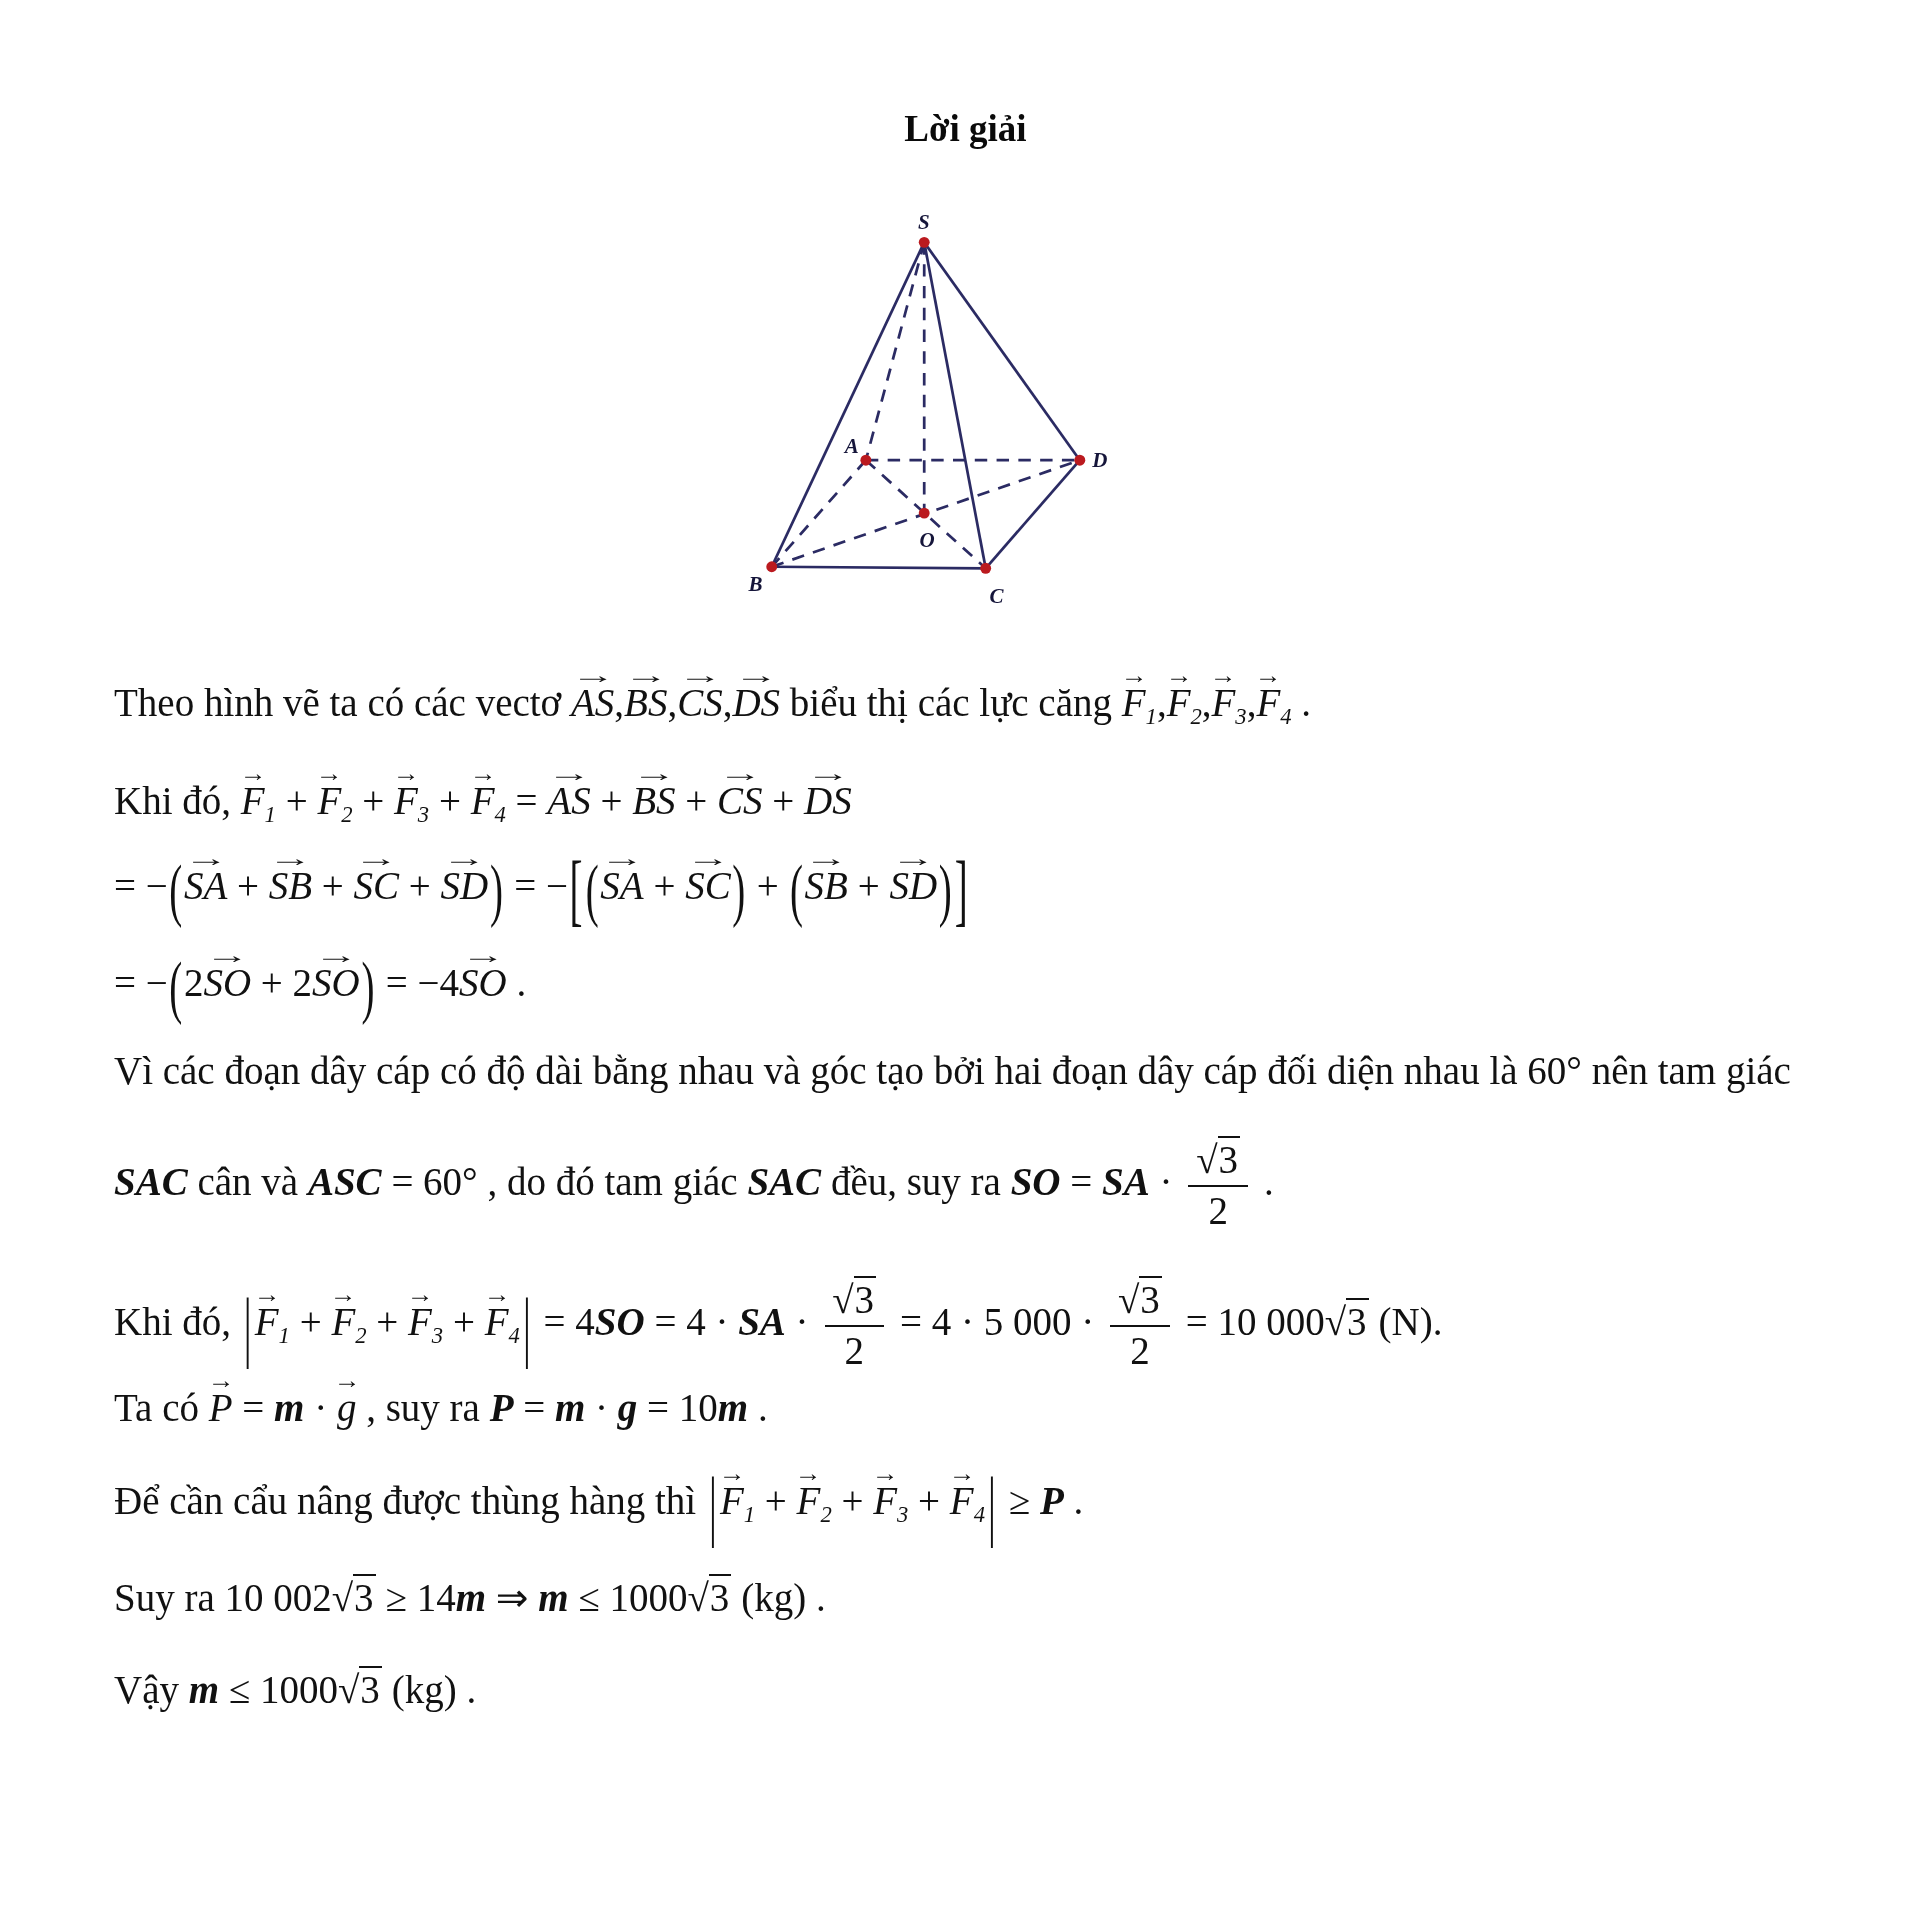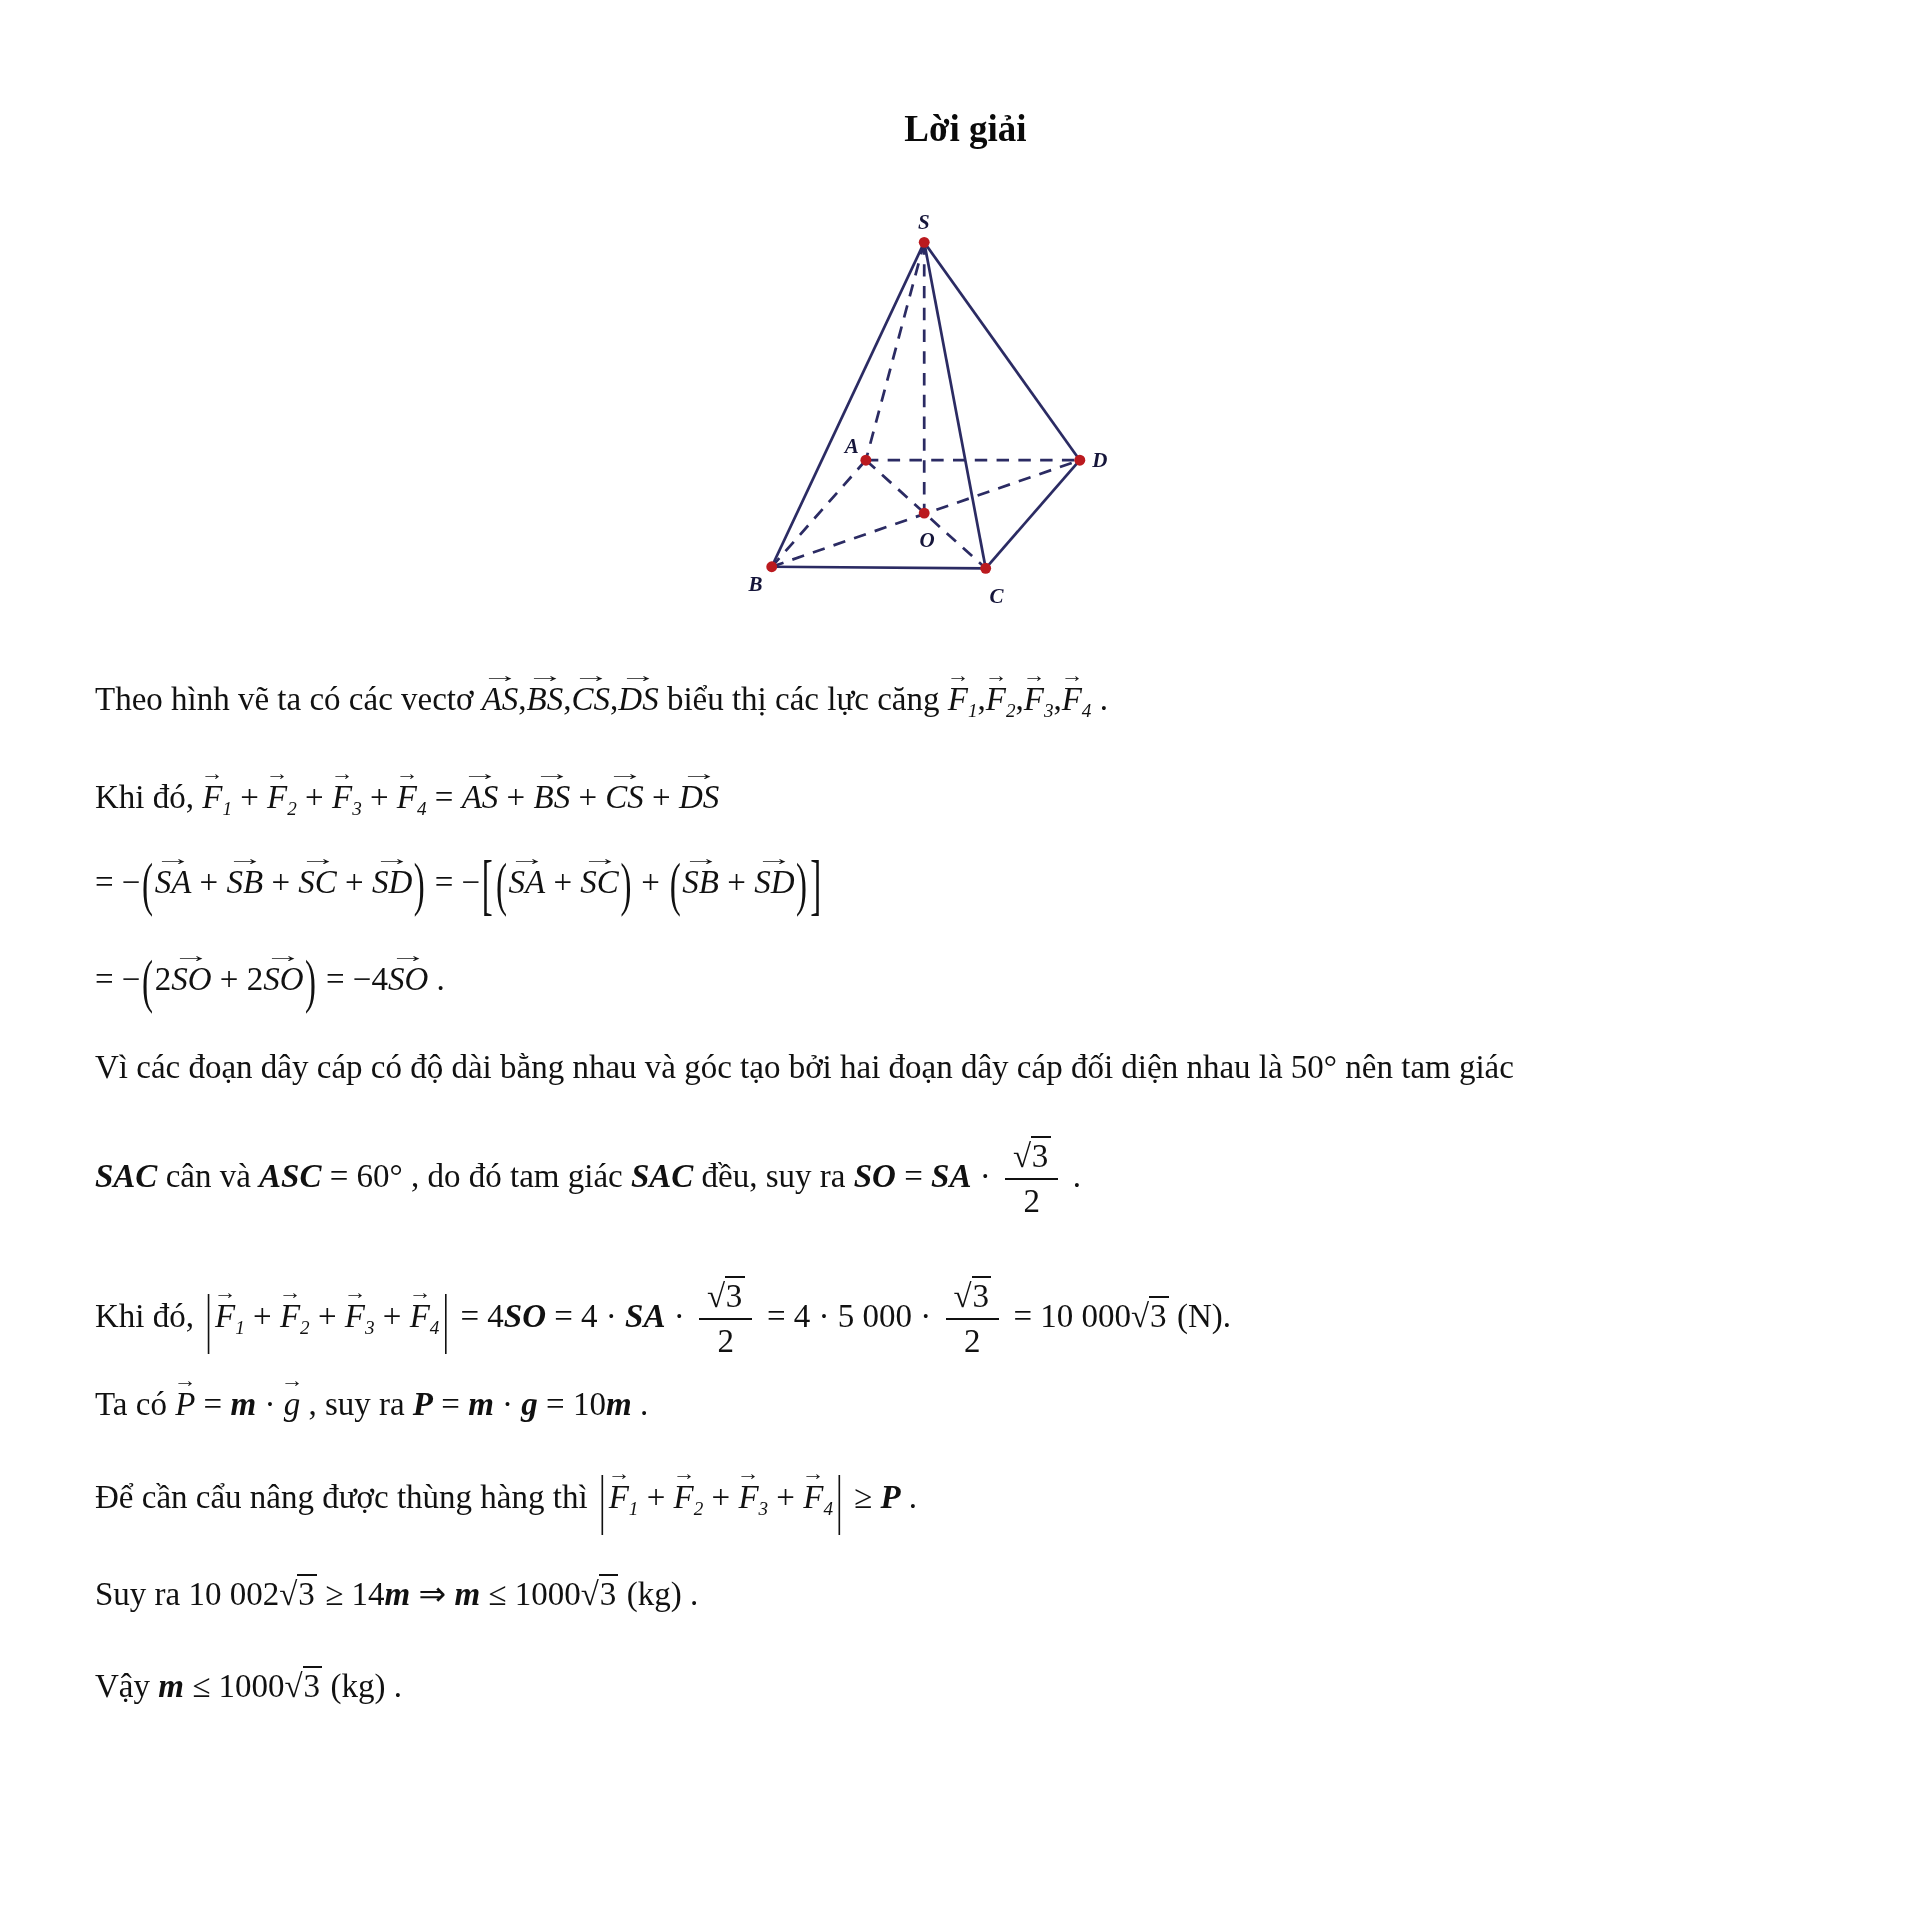"Theo hình vẽ ta có" .line { font-size: 33px -> 39px; left: 95px -> 114px }
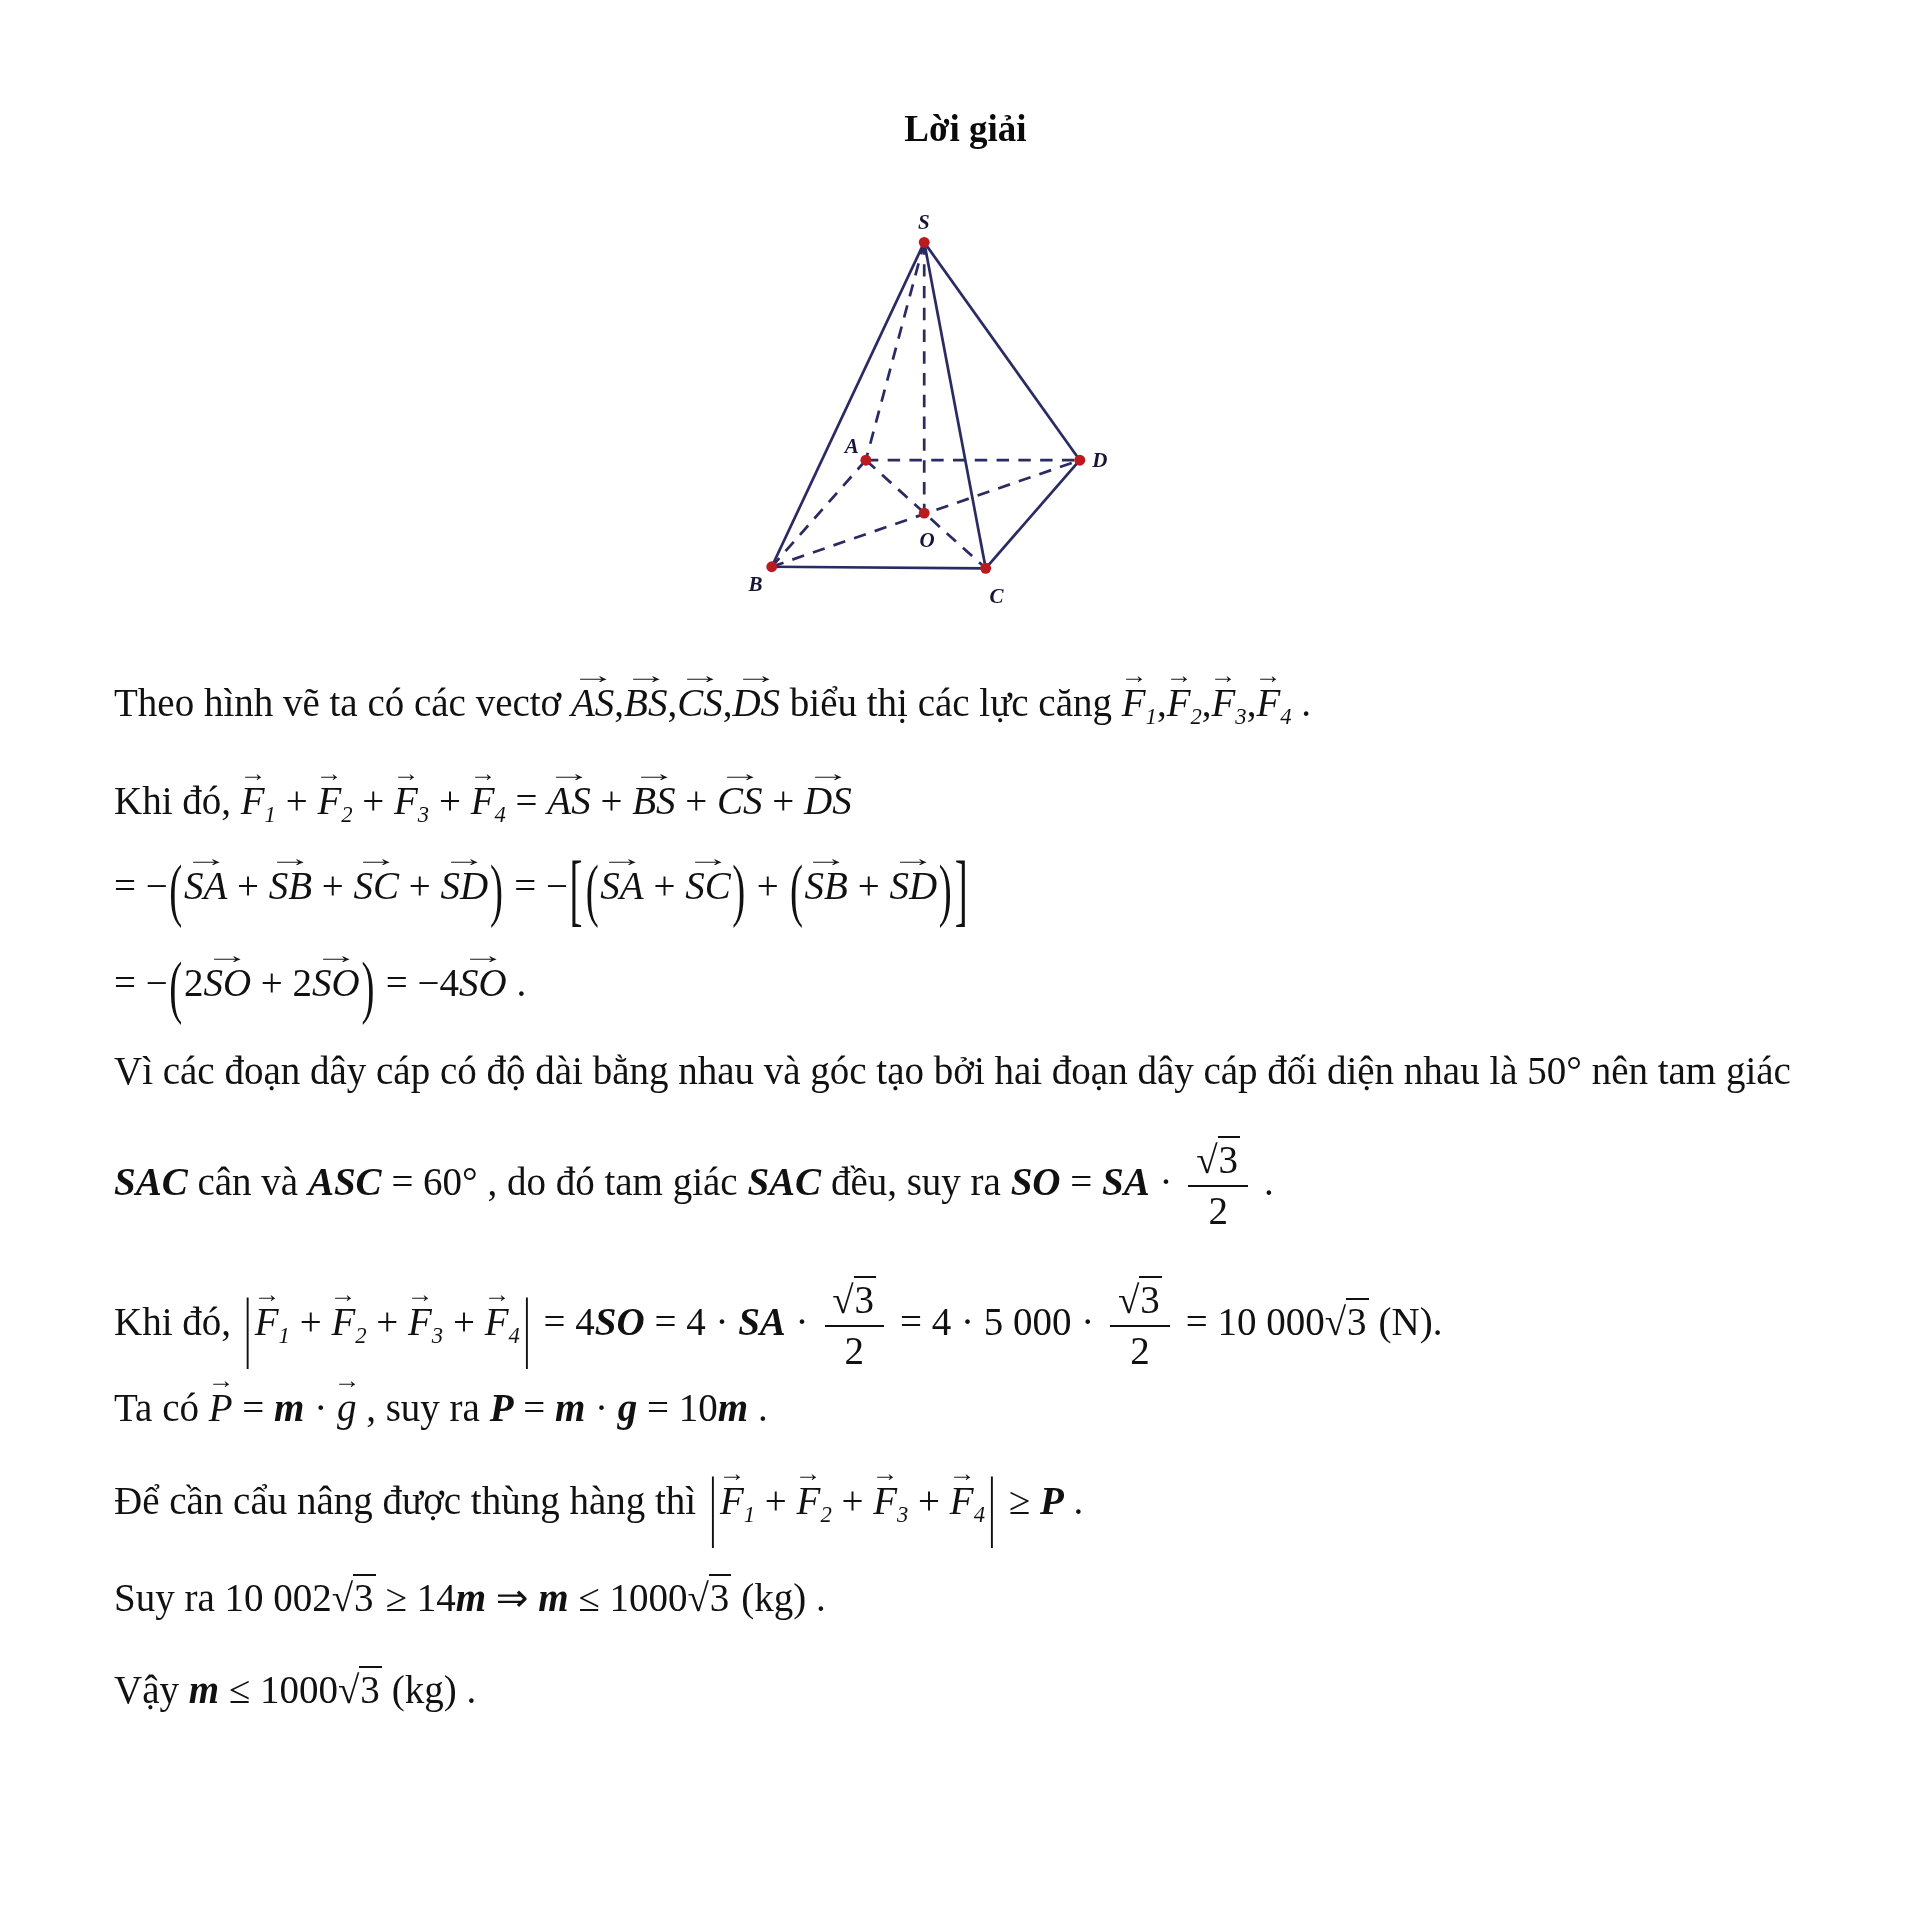"Vì các đoạn dây cáp" span { text: 50 -> 60 }
